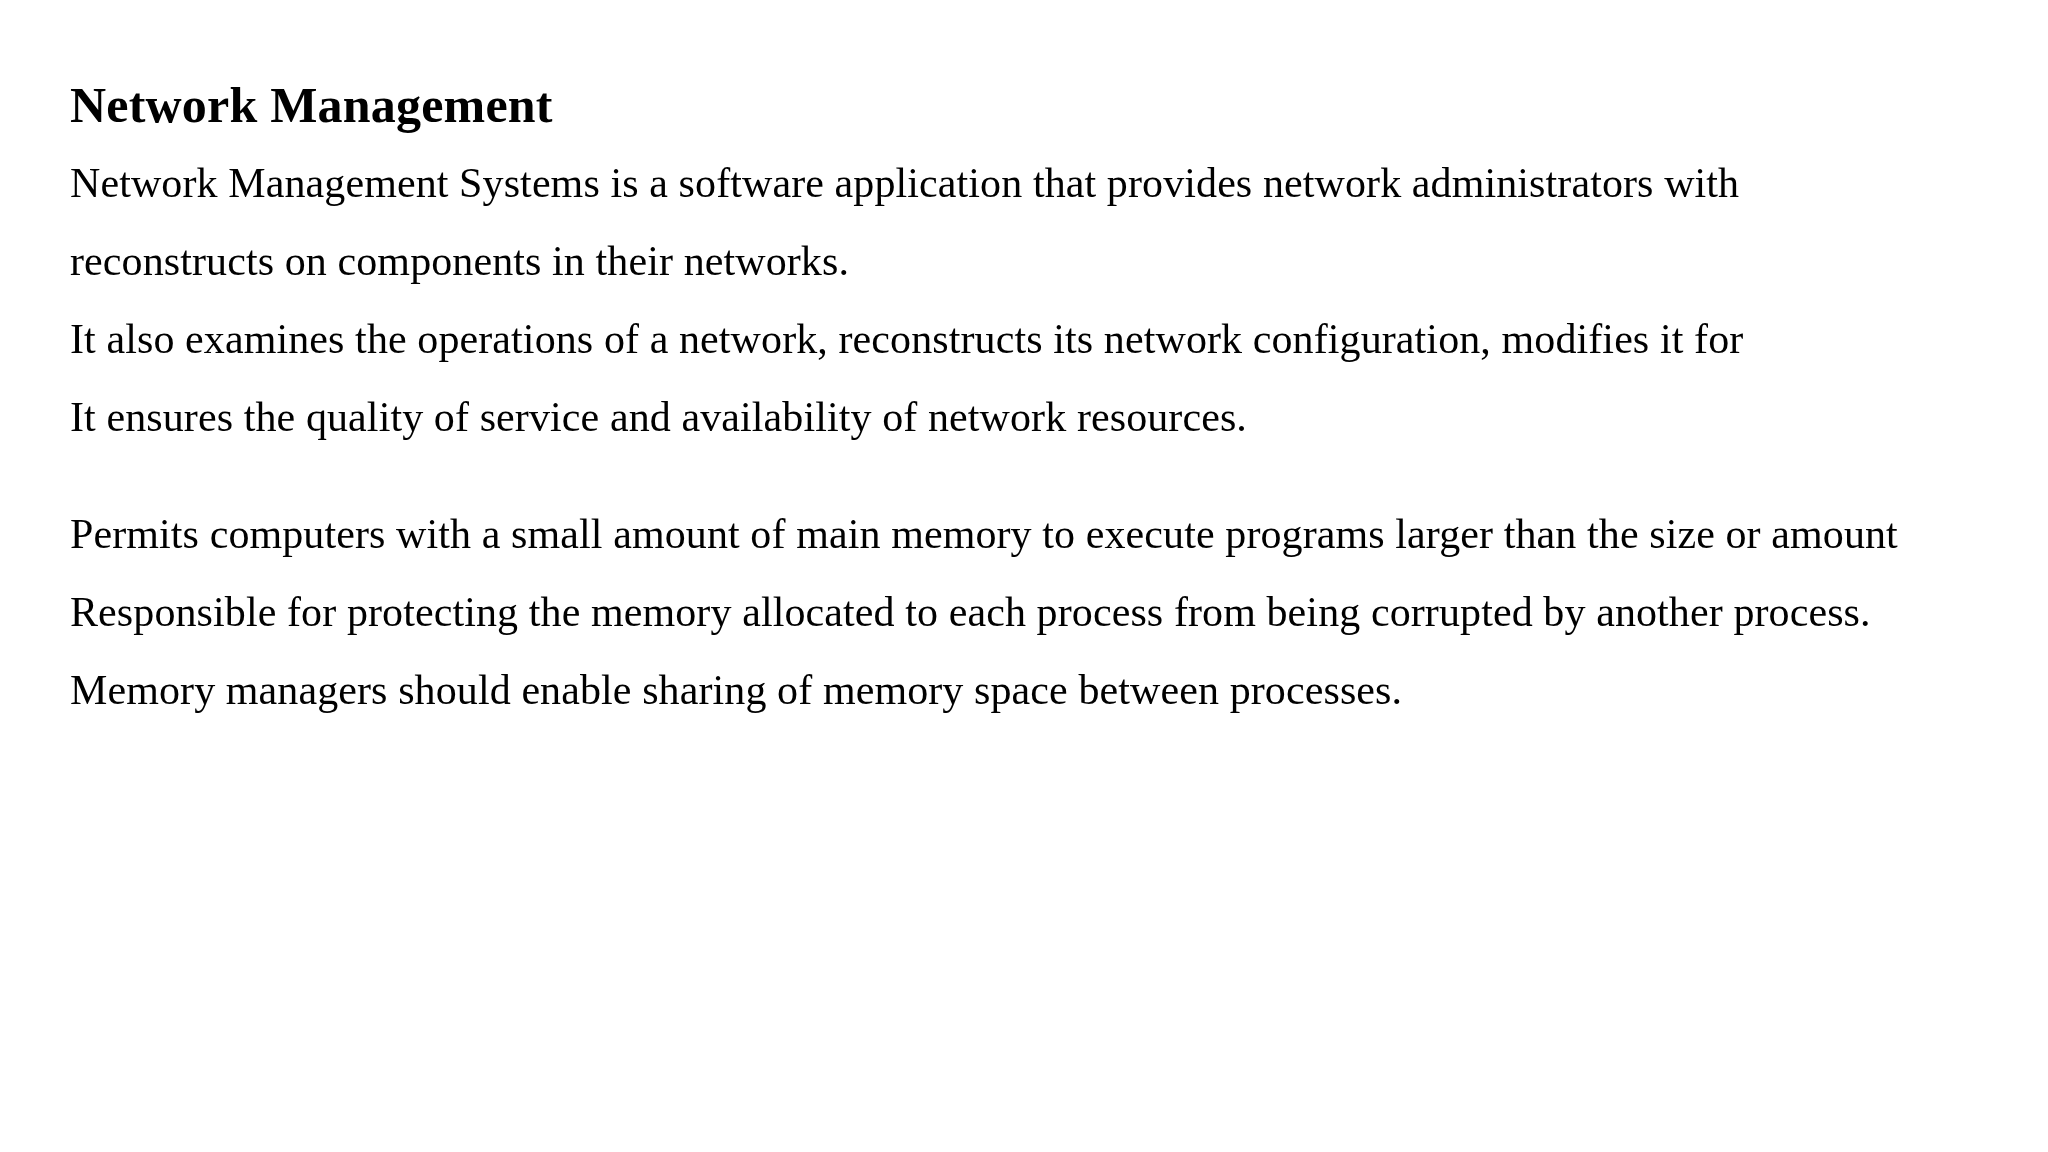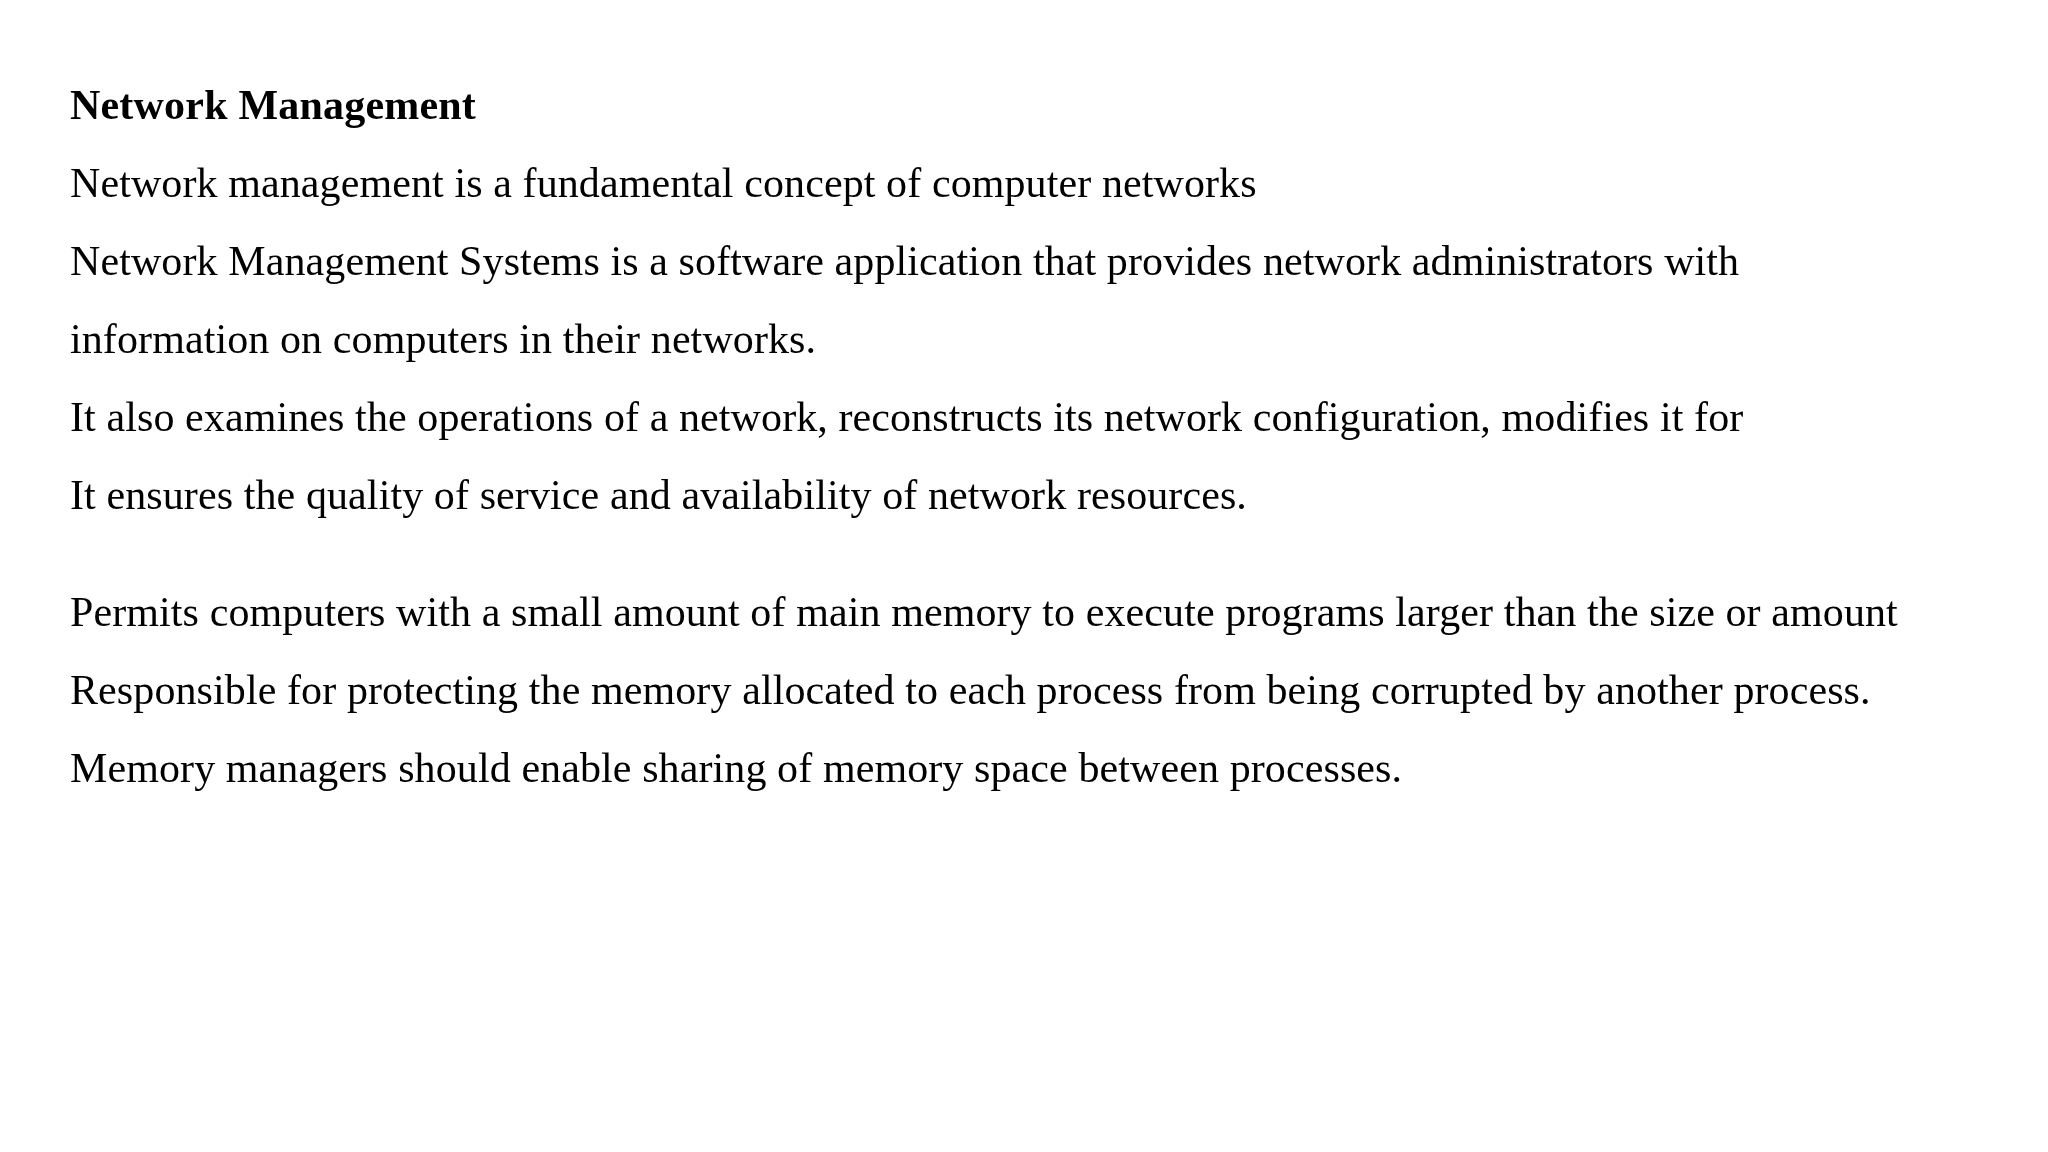"Network Management" .heading { font-size: 42px -> 50px }
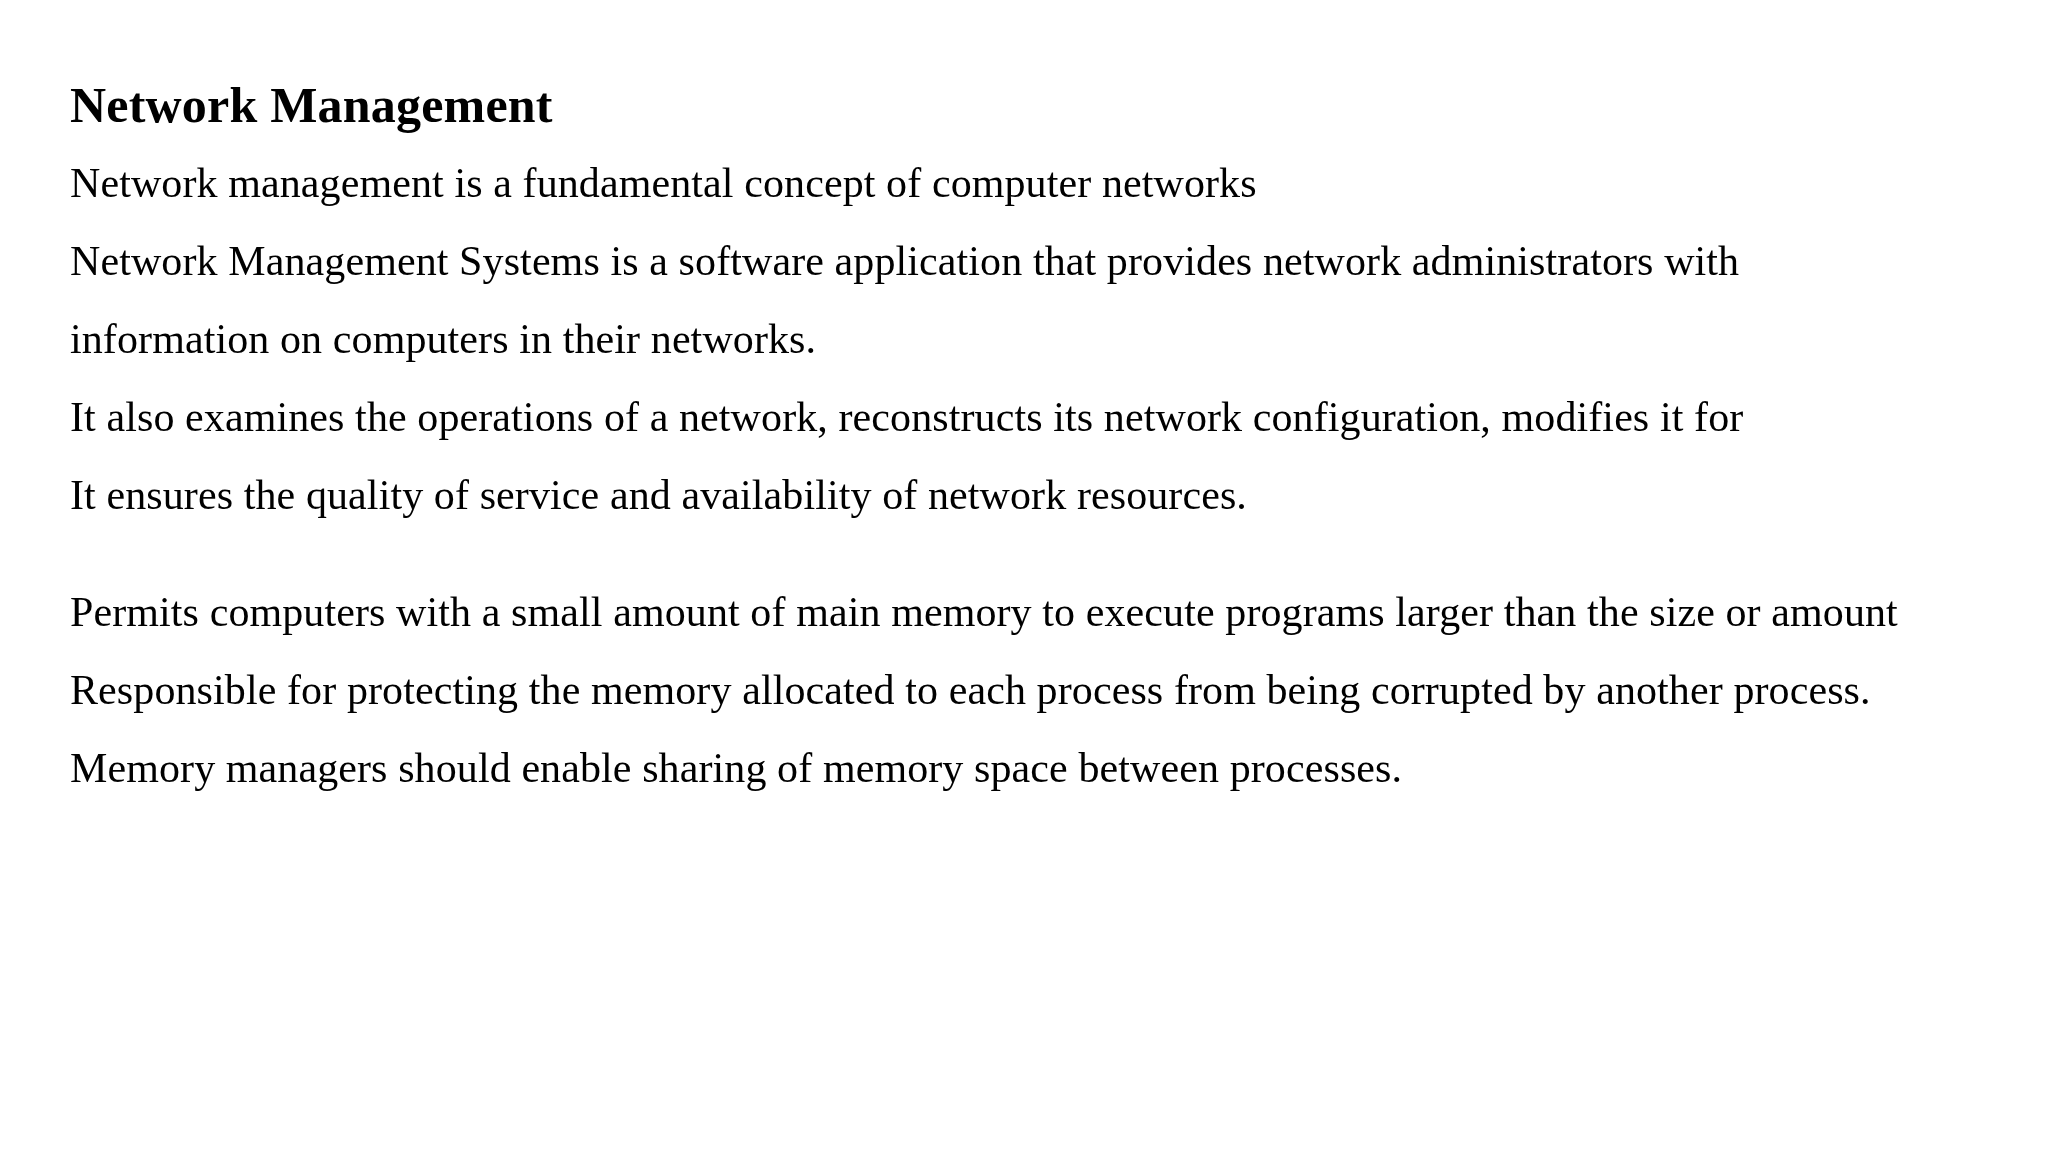"Network management is a fundamental" div.line { html: <div>Network management is a fundamental concept of computer networks</div> -> none }
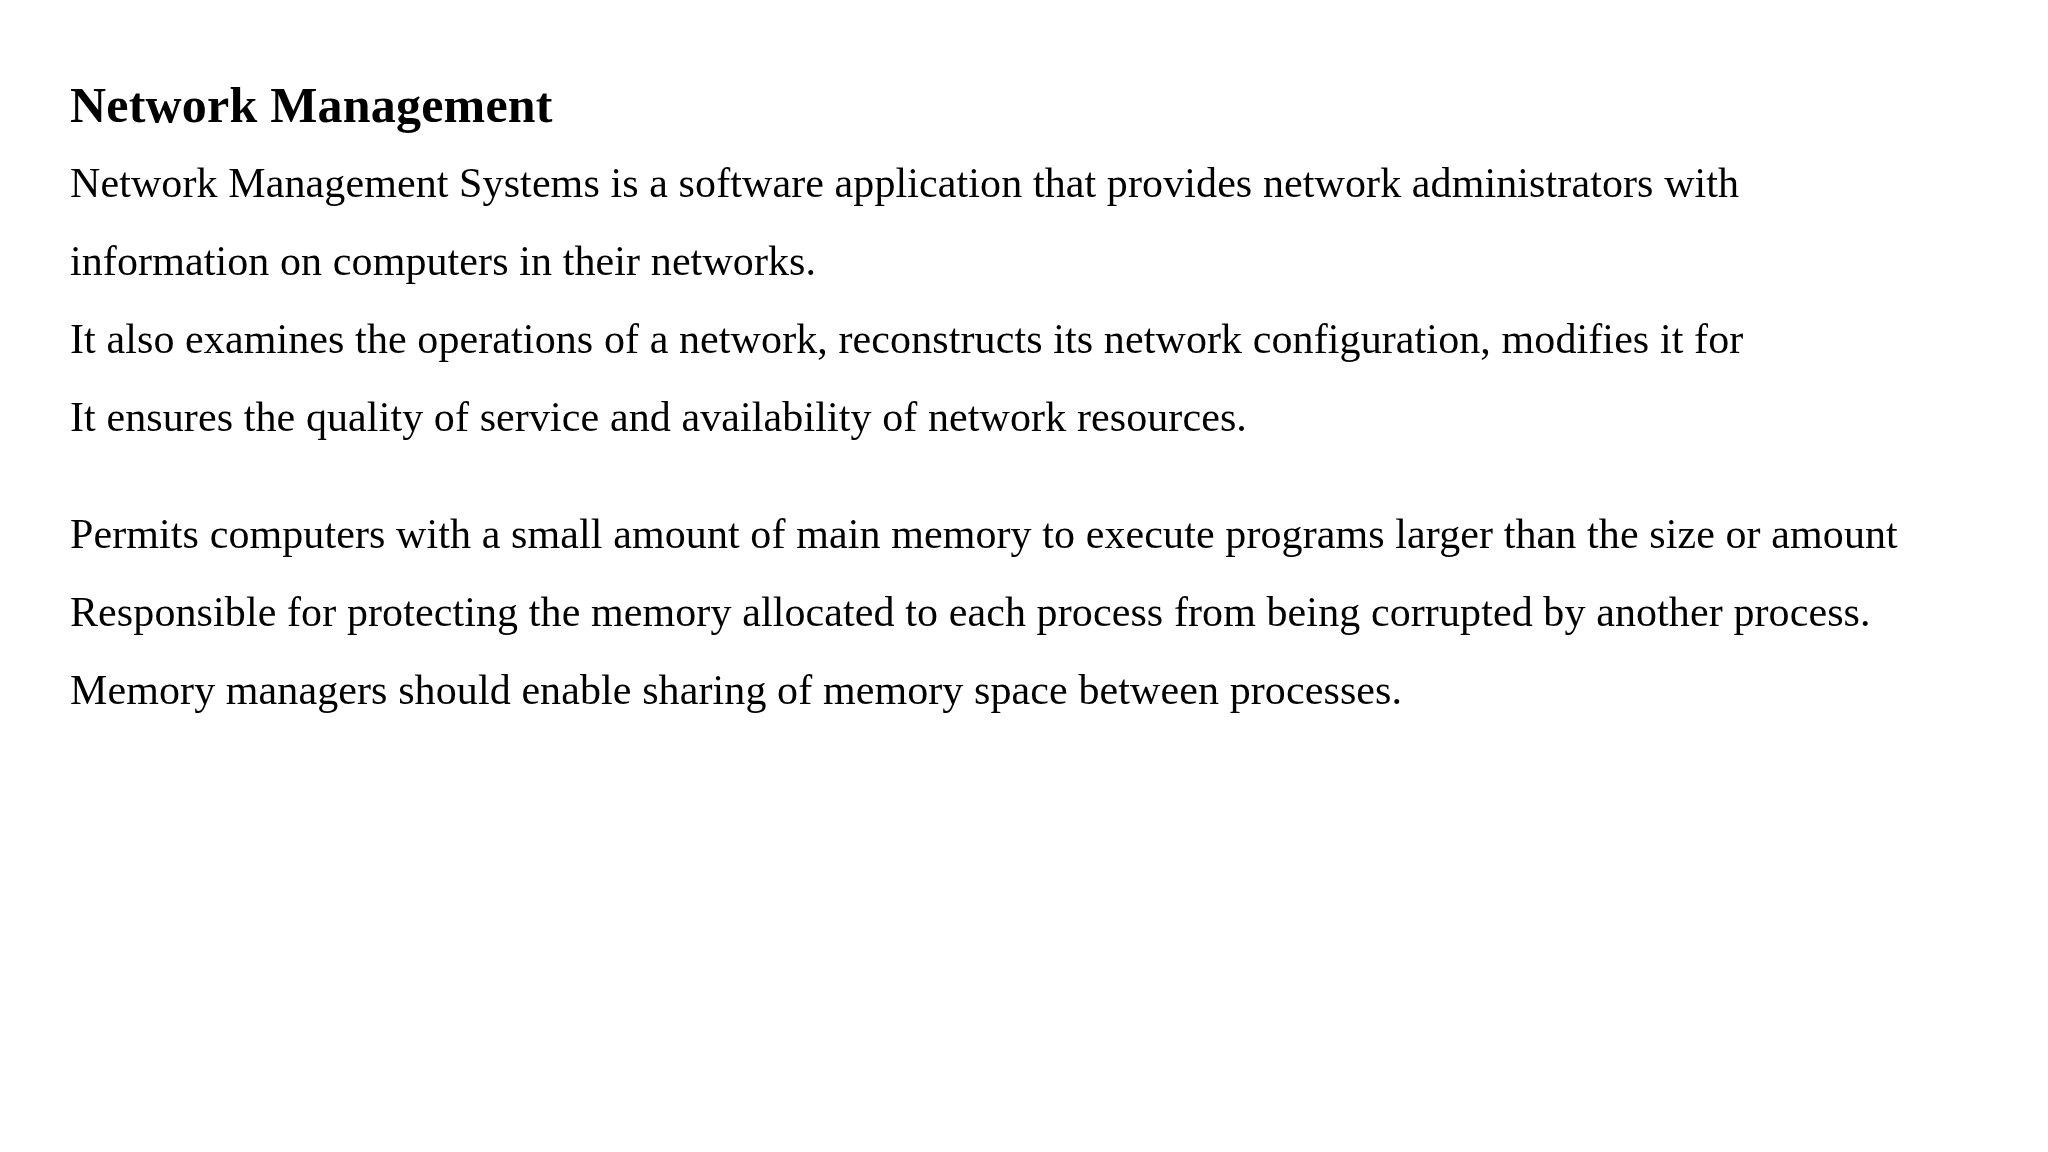"information on computers in their" div.line { text: information on computers -> reconstructs on components }
